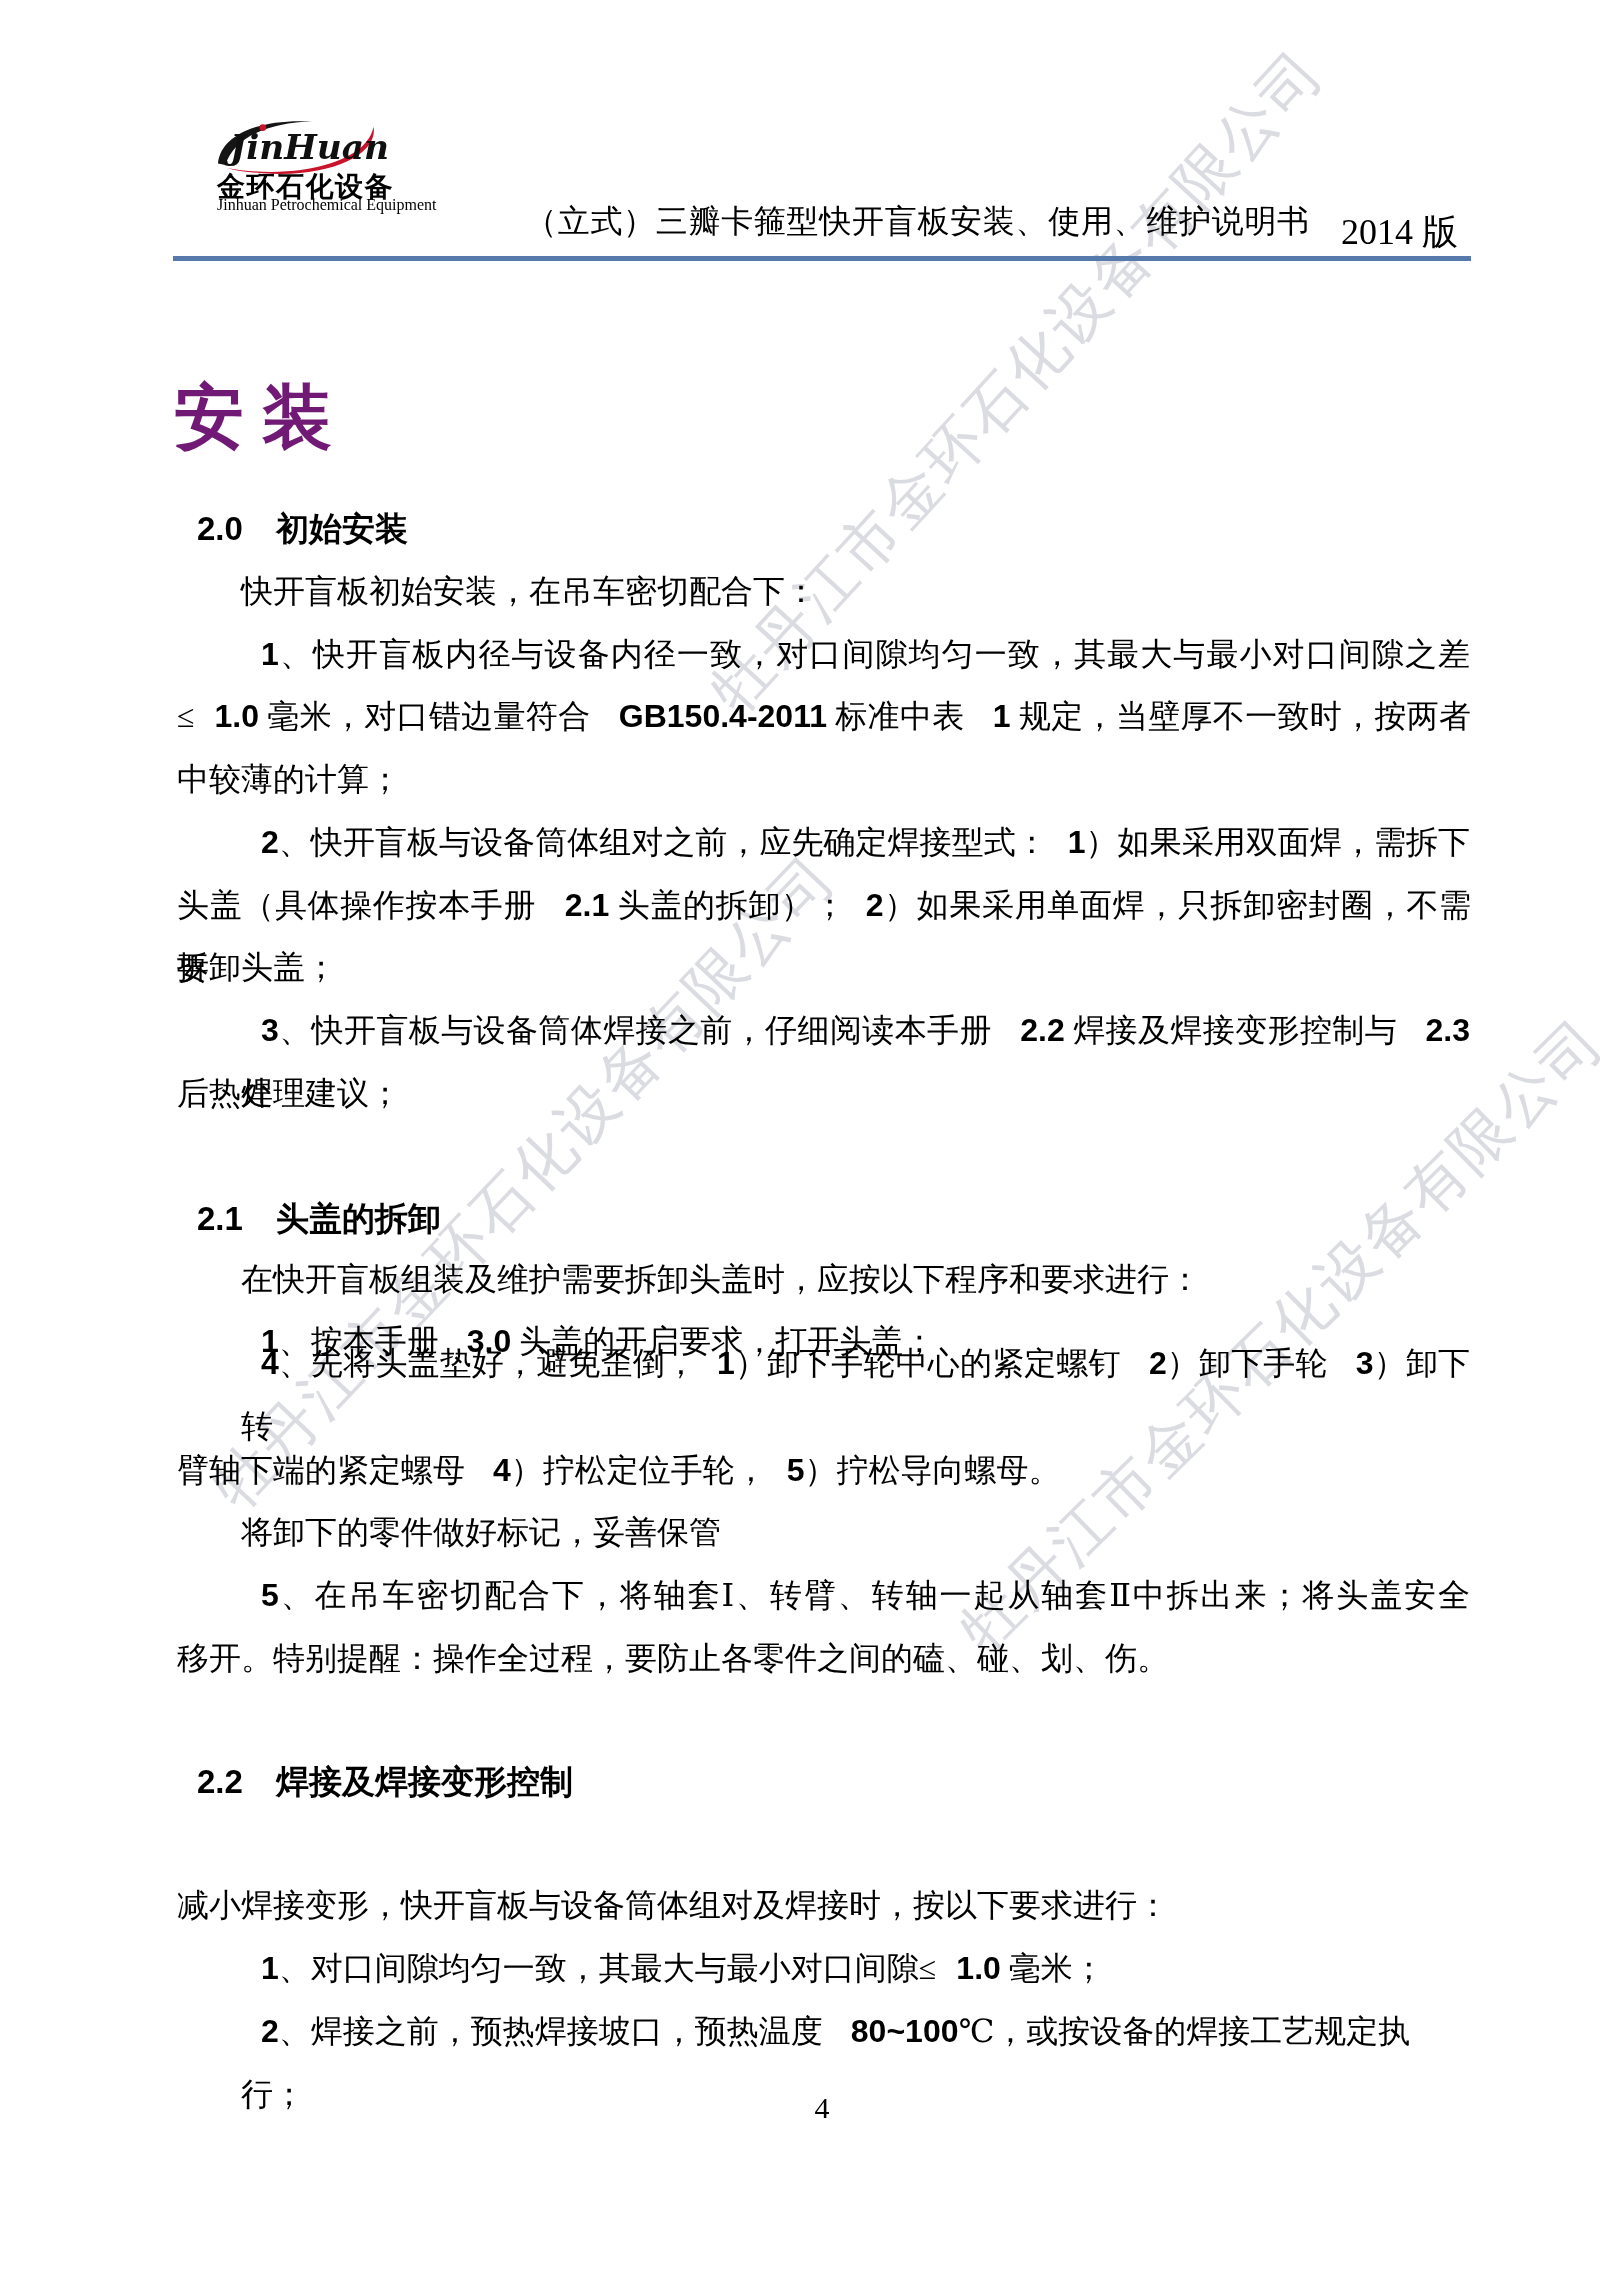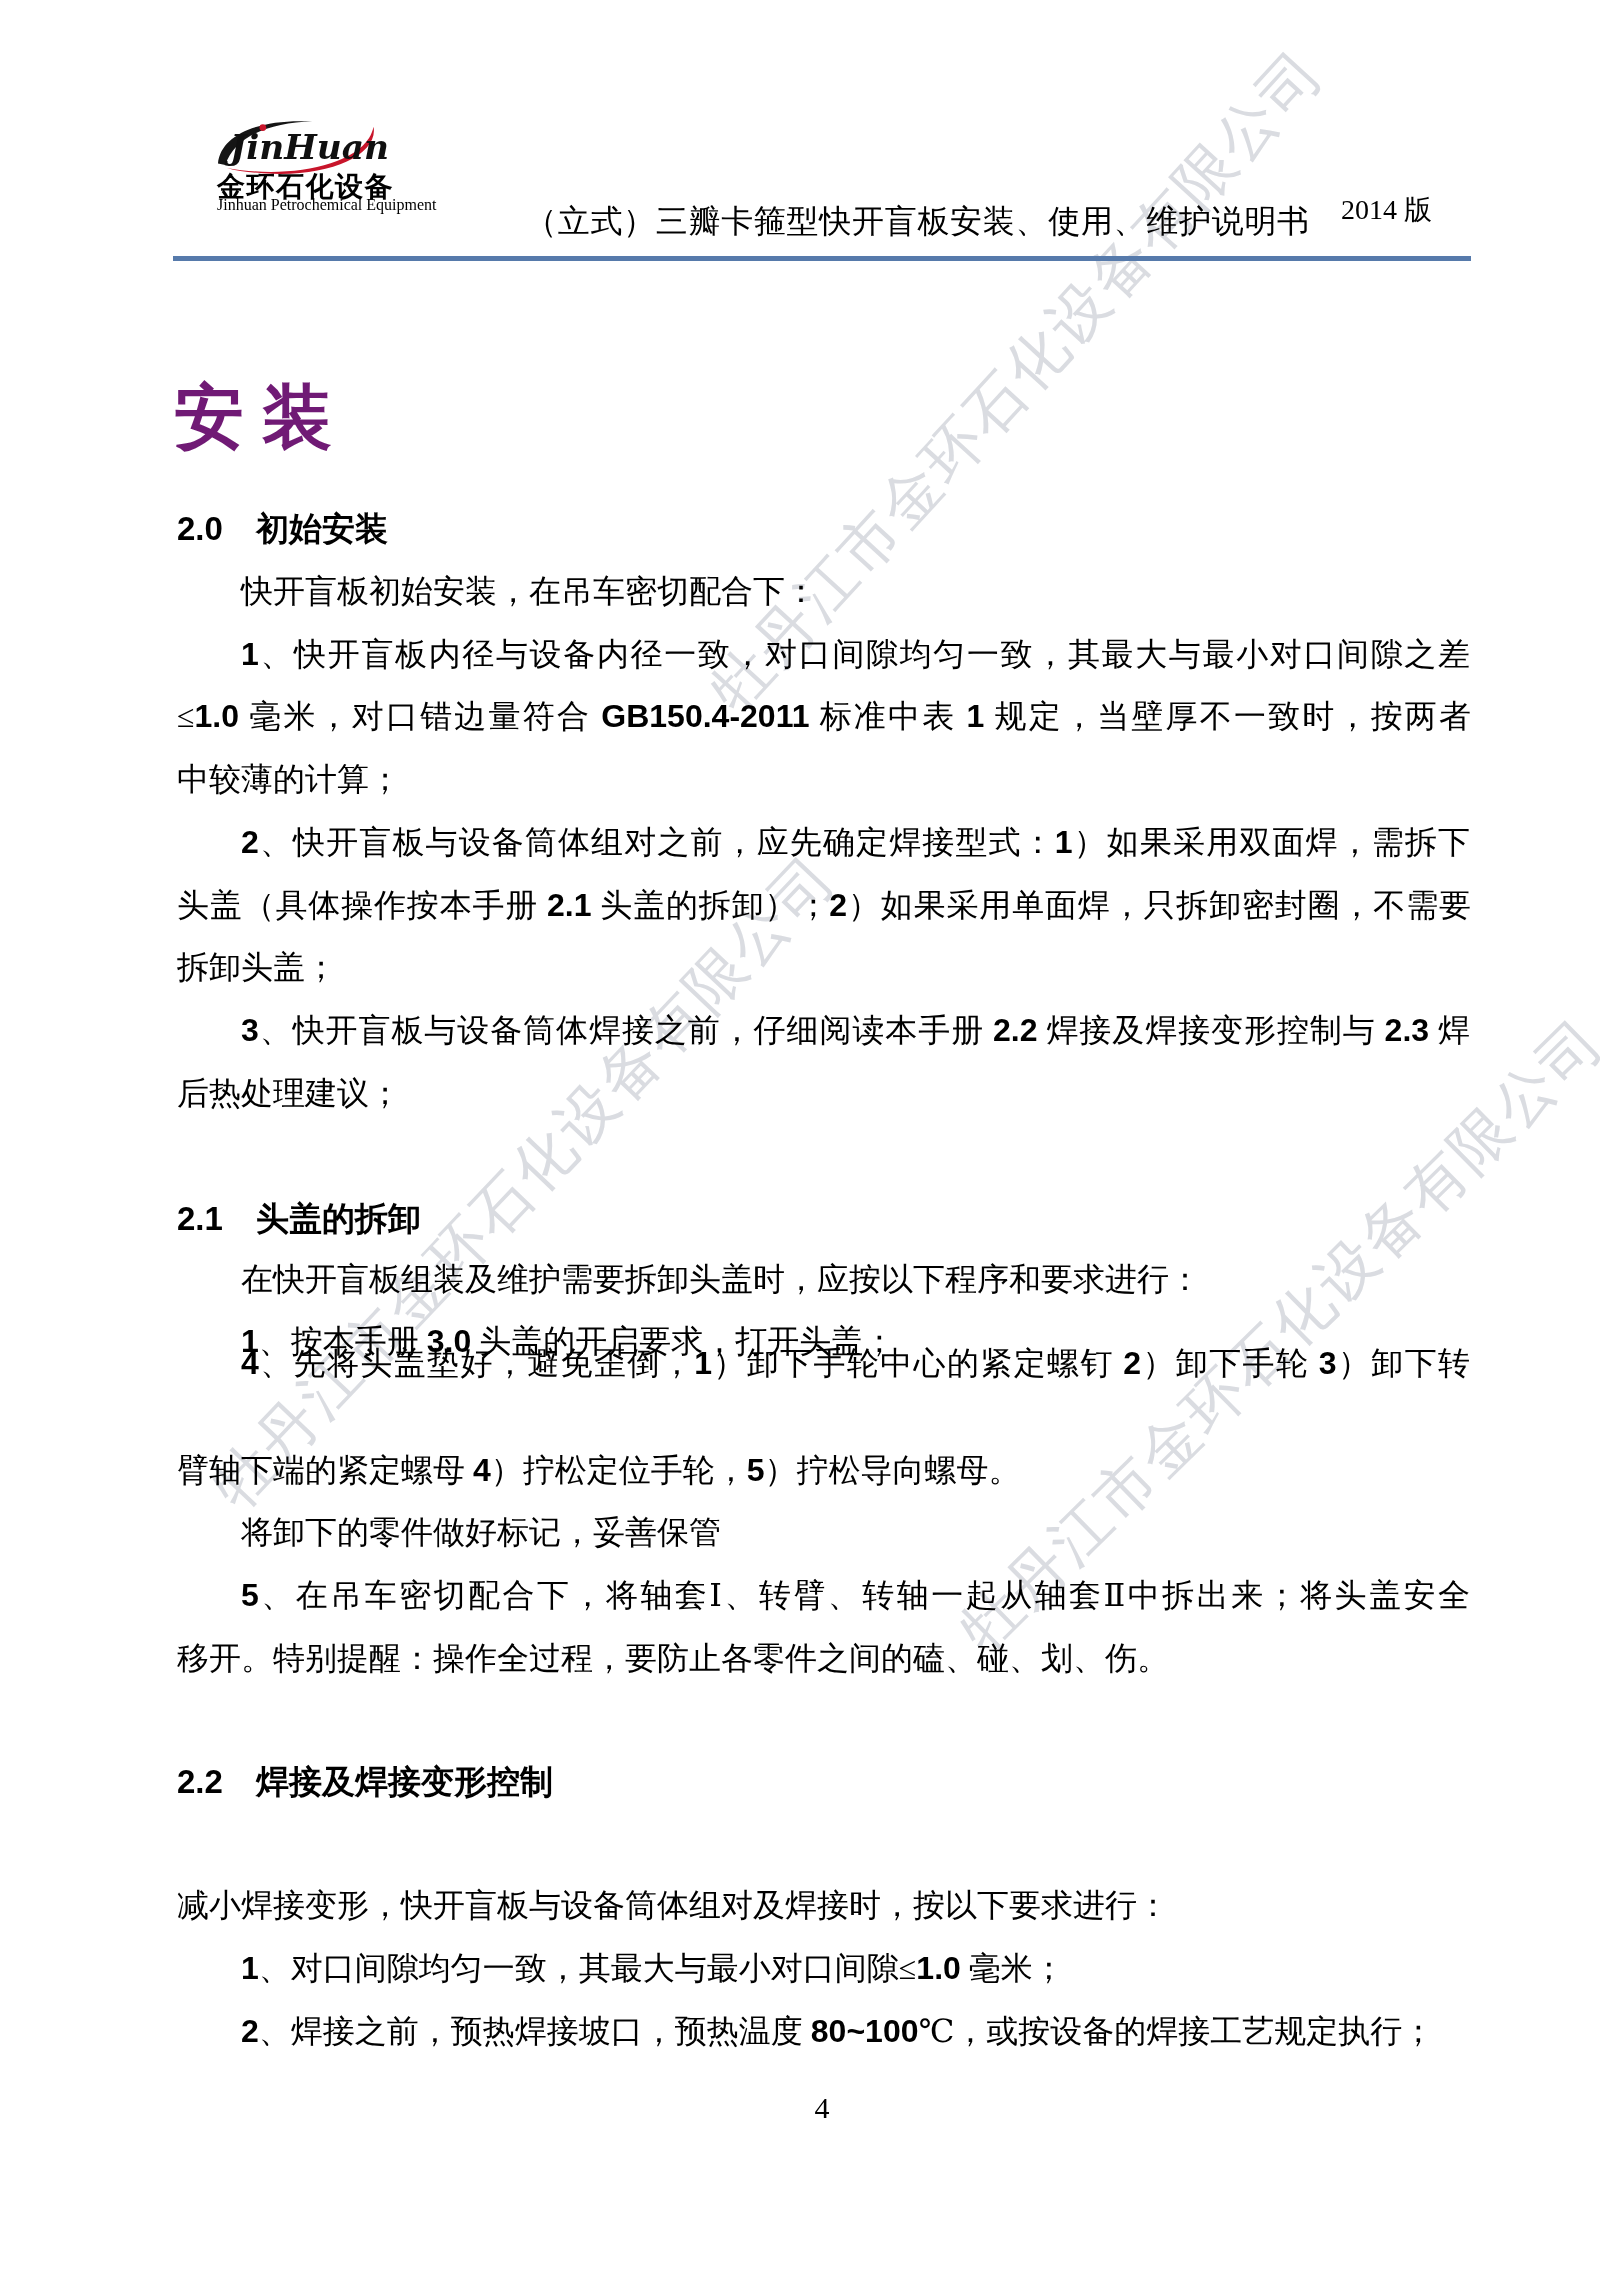"2014 版" .edition { font-size: 28px -> 36px; top: 187px -> 210px }
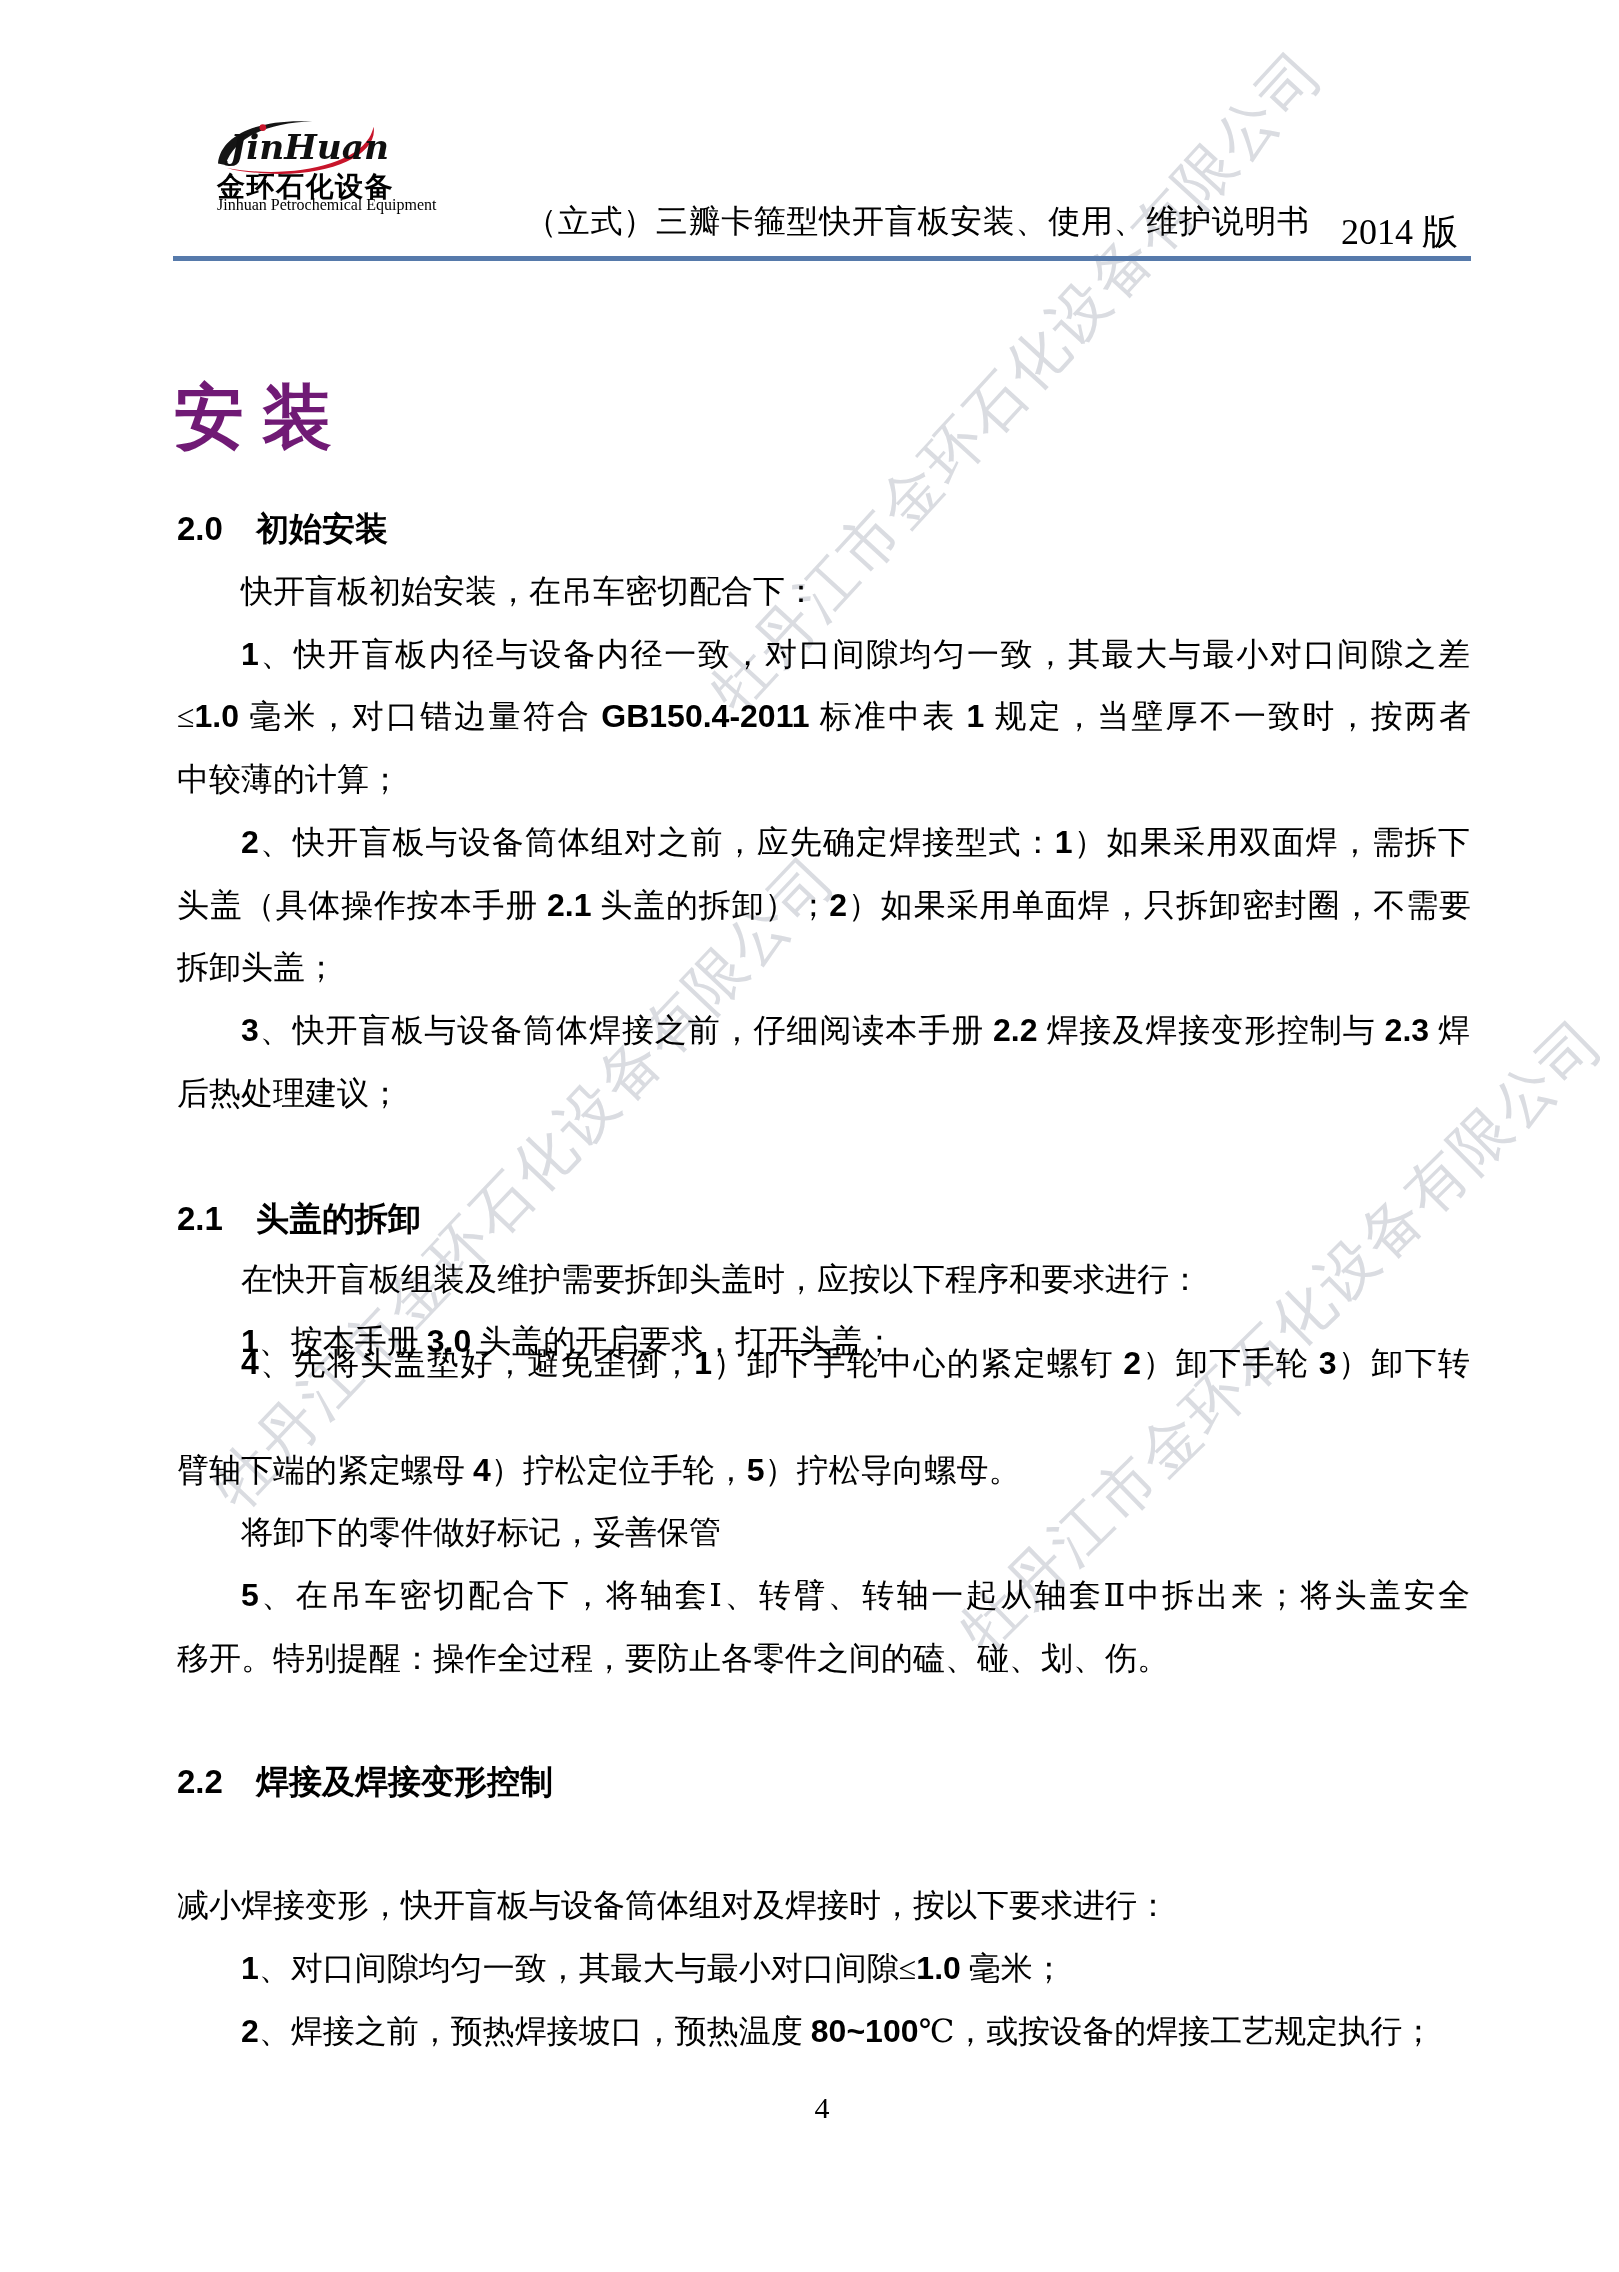"2.0" .num { margin-left: none -> 20px }
